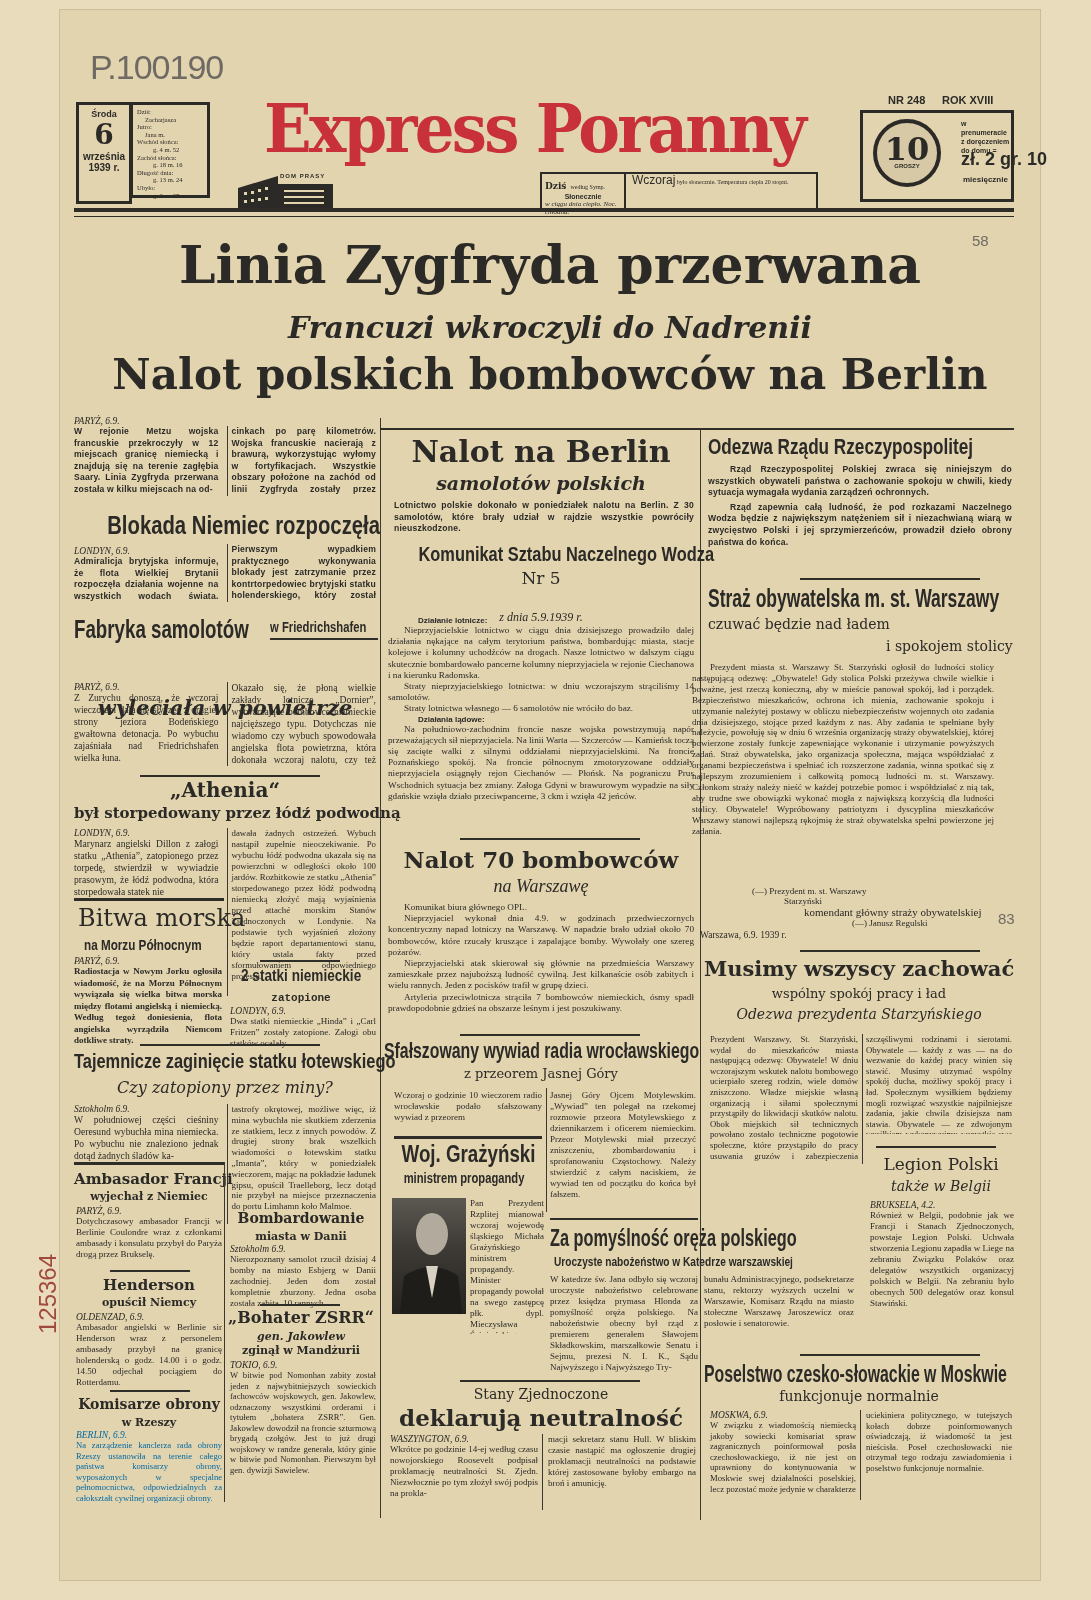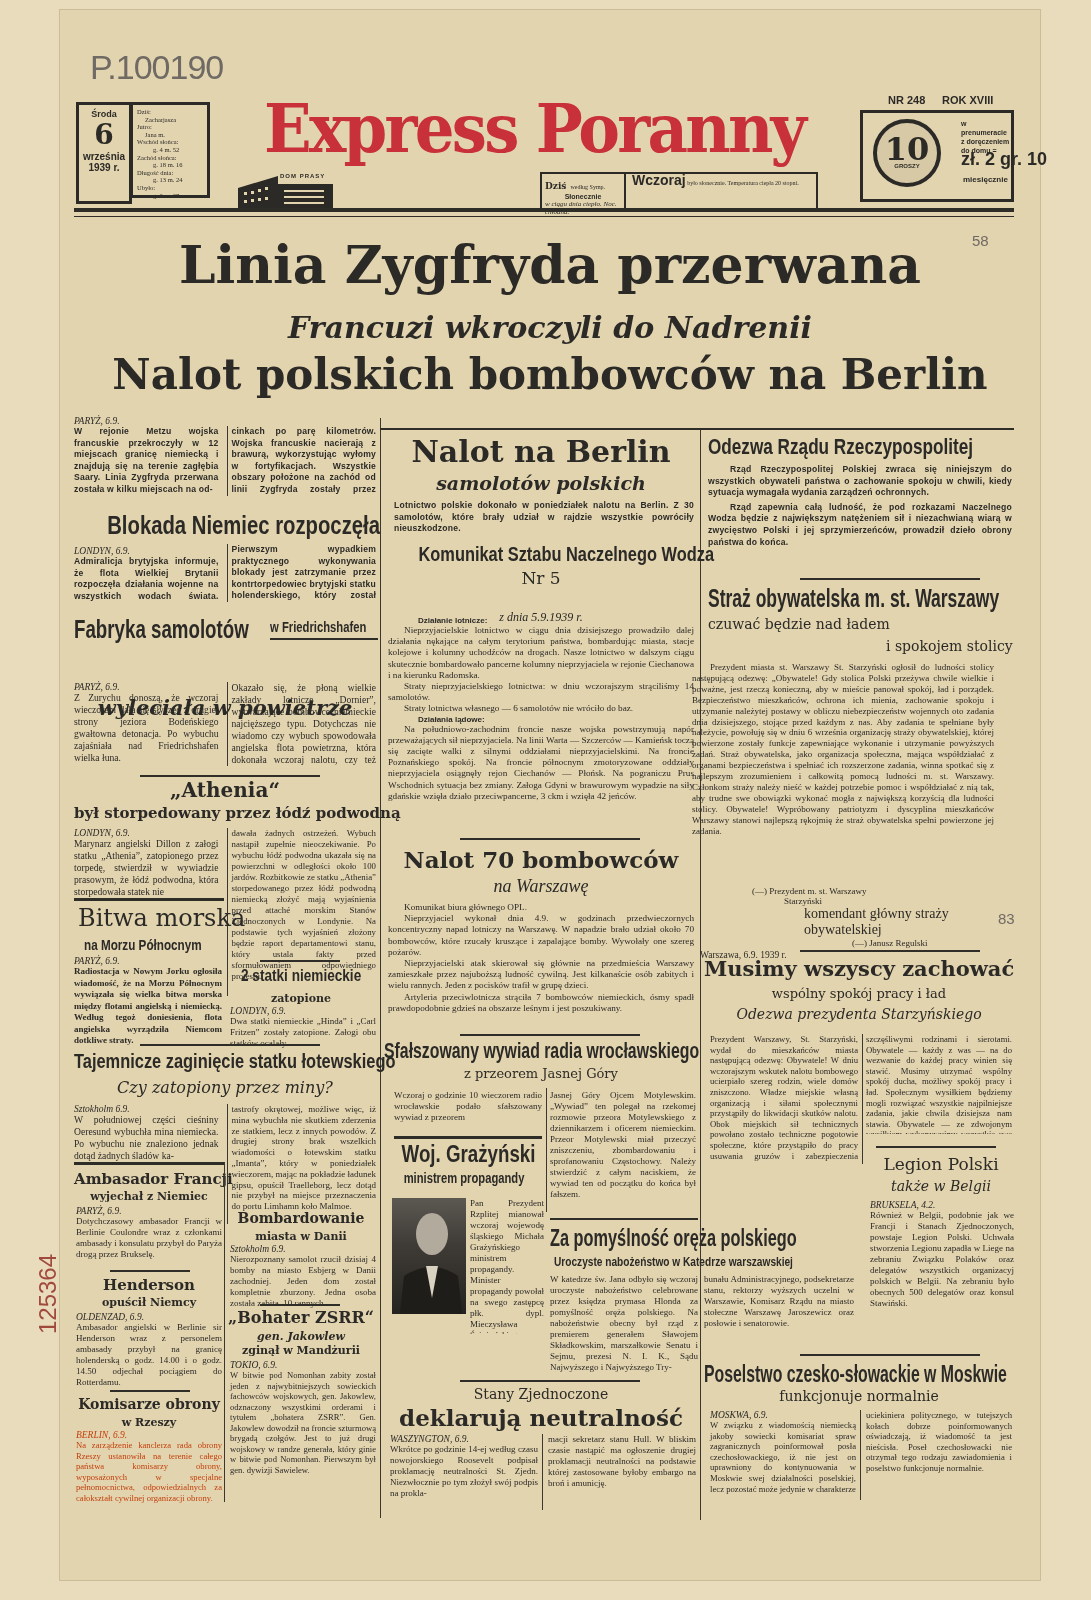"Wczoraj" span.sans { font-size: 14px -> 12px; font-weight: bold -> normal }
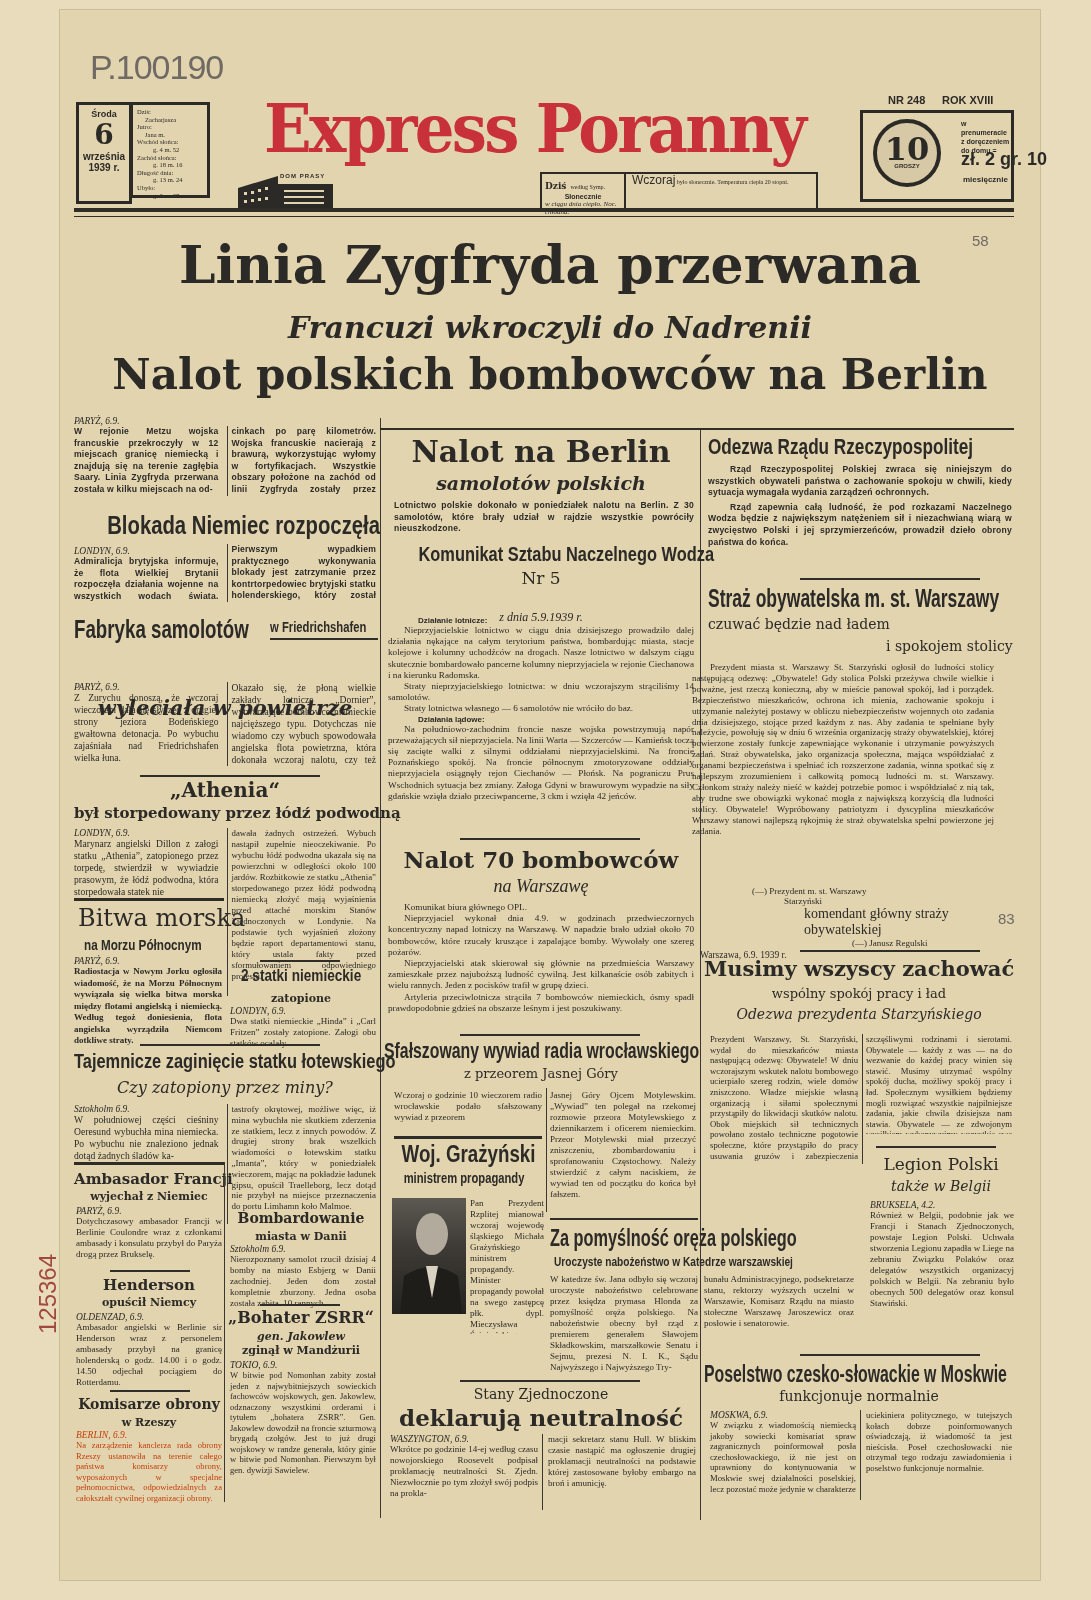"komendant główny straży obywatelskiej" div.serif { font-size: 14px -> 11px }
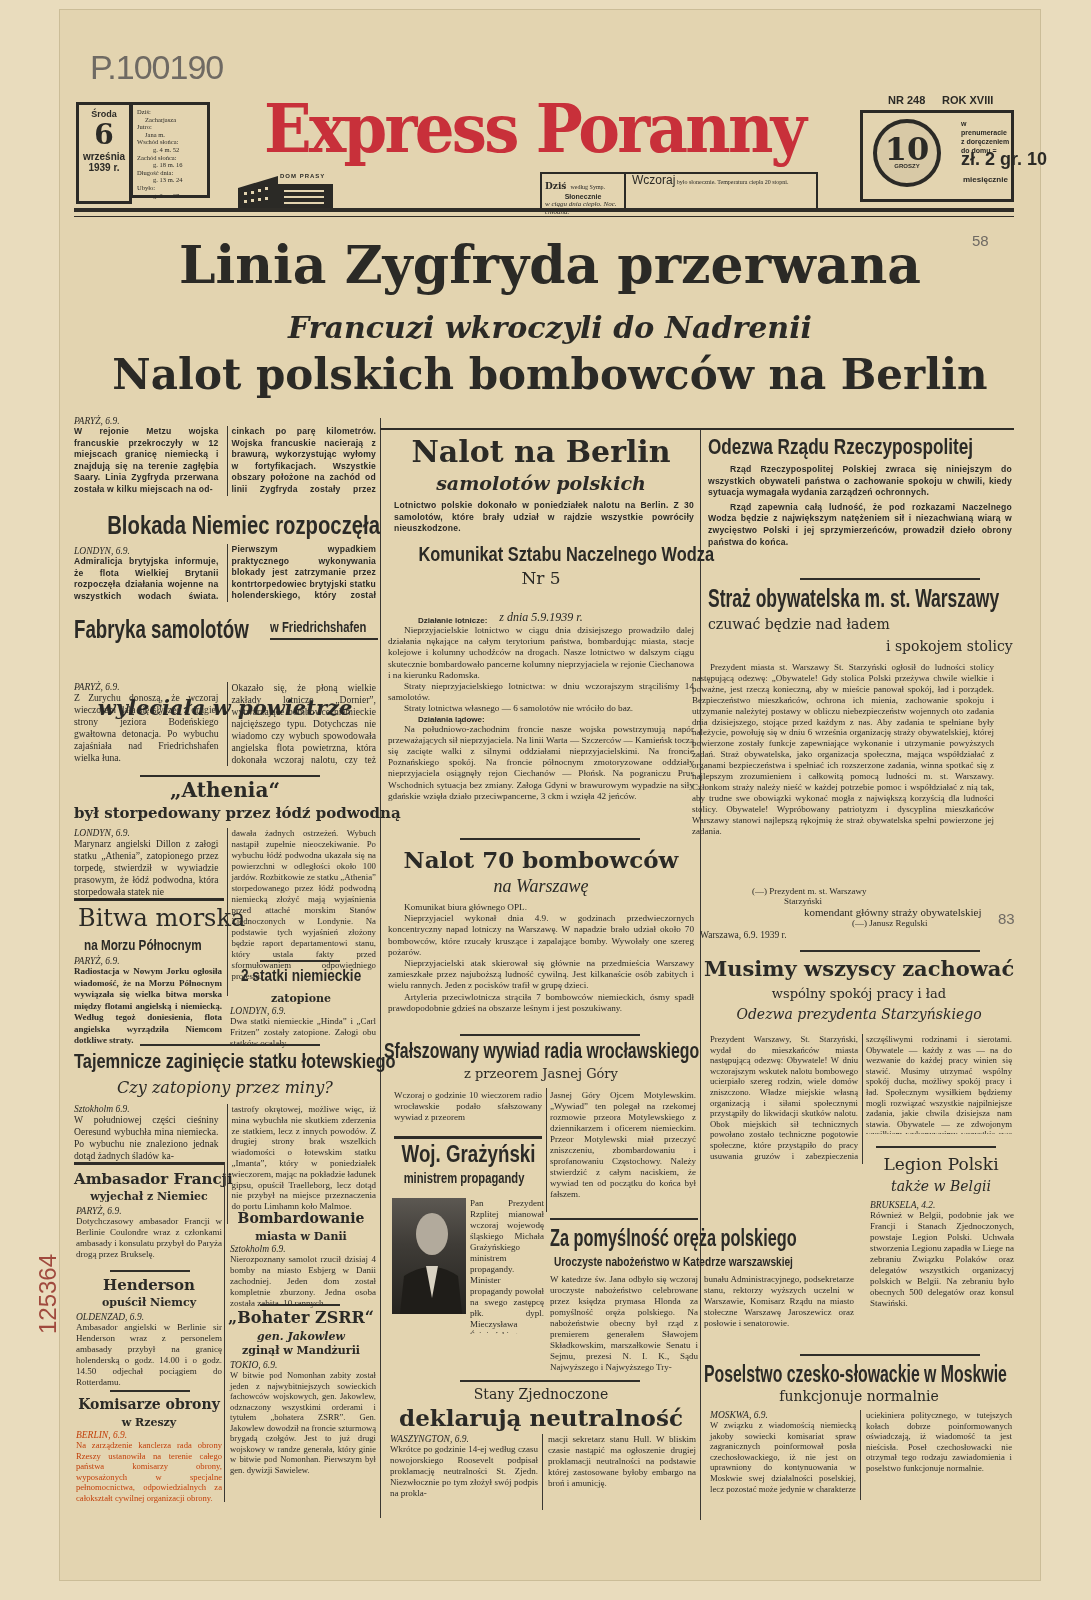"zatopione" div.abs { font-family: none -> Liberation Mono, monospace }
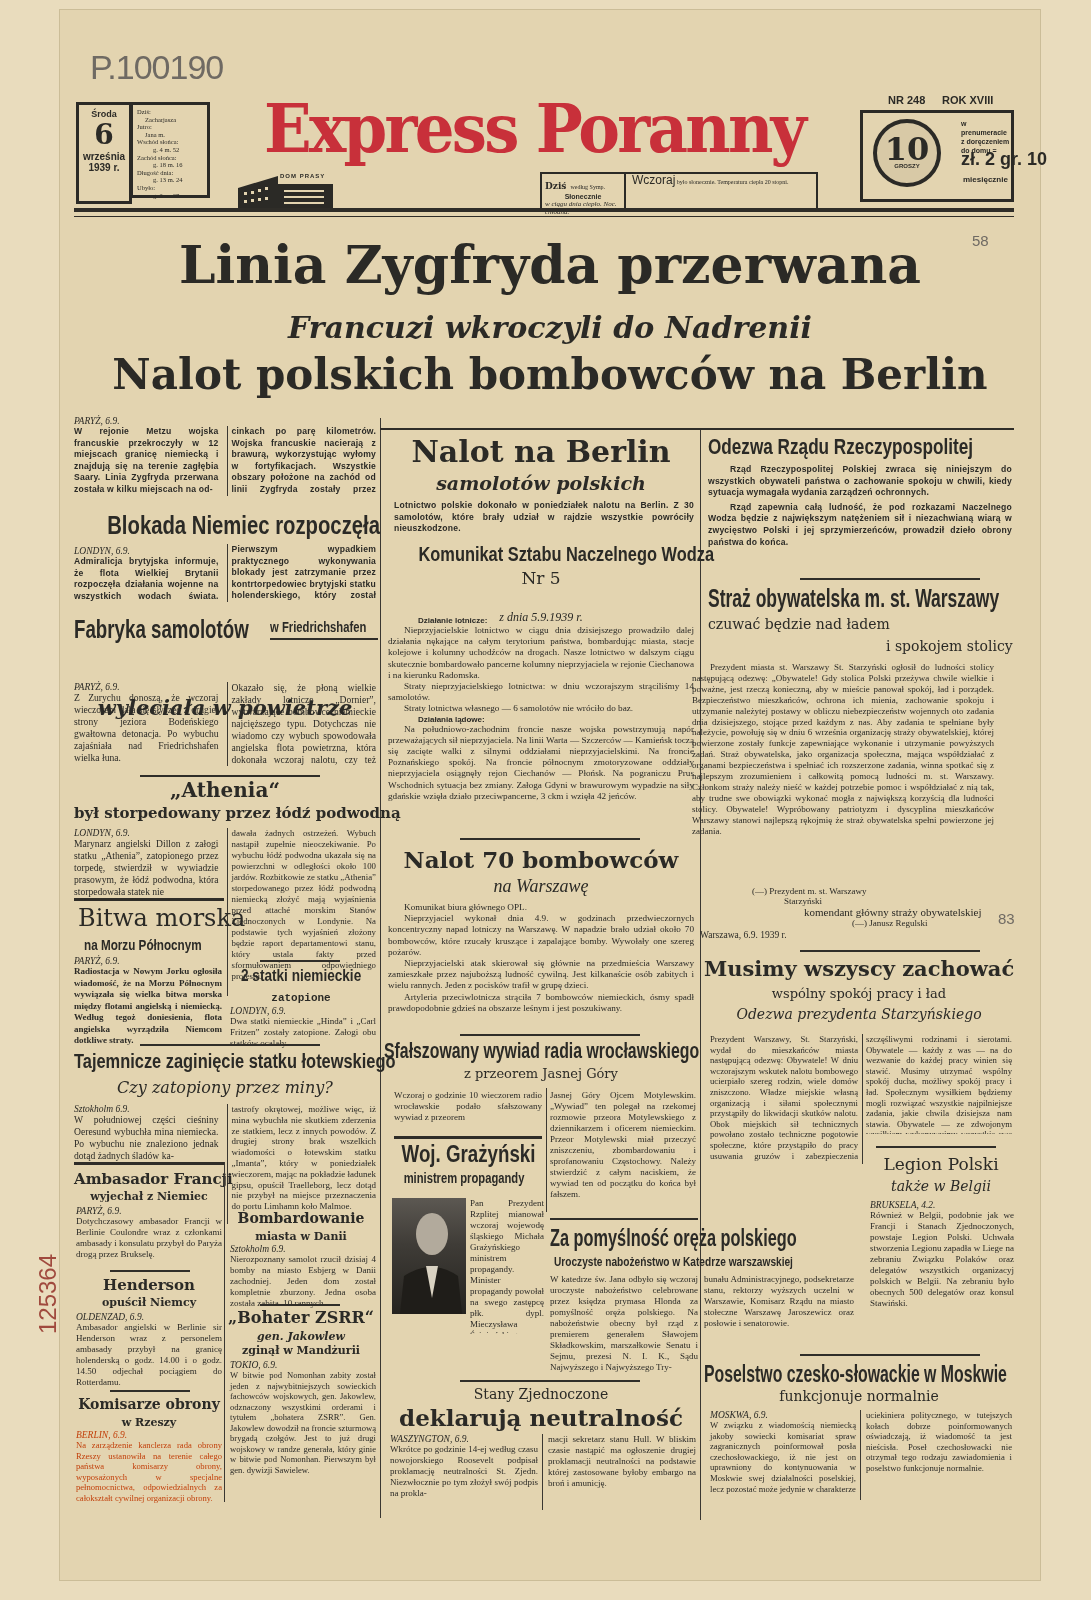"BERLIN, 6.9." div.abs { color: #c2410c -> #0369a1 }
